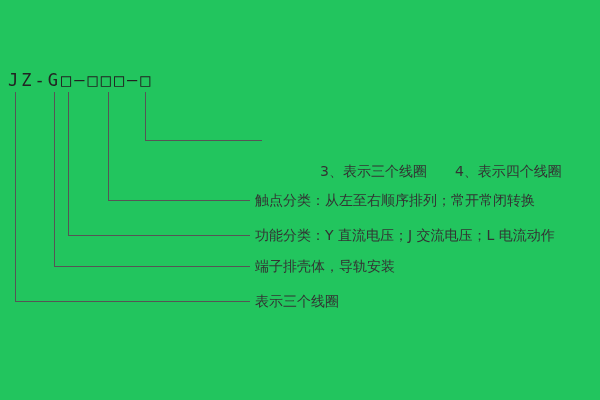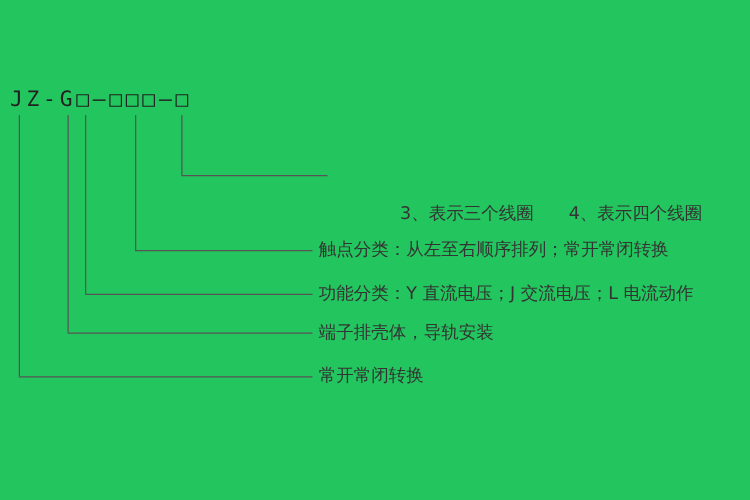"常开常闭转换" div.label { text: 常开常闭转换 -> 表示三个线圈 }
